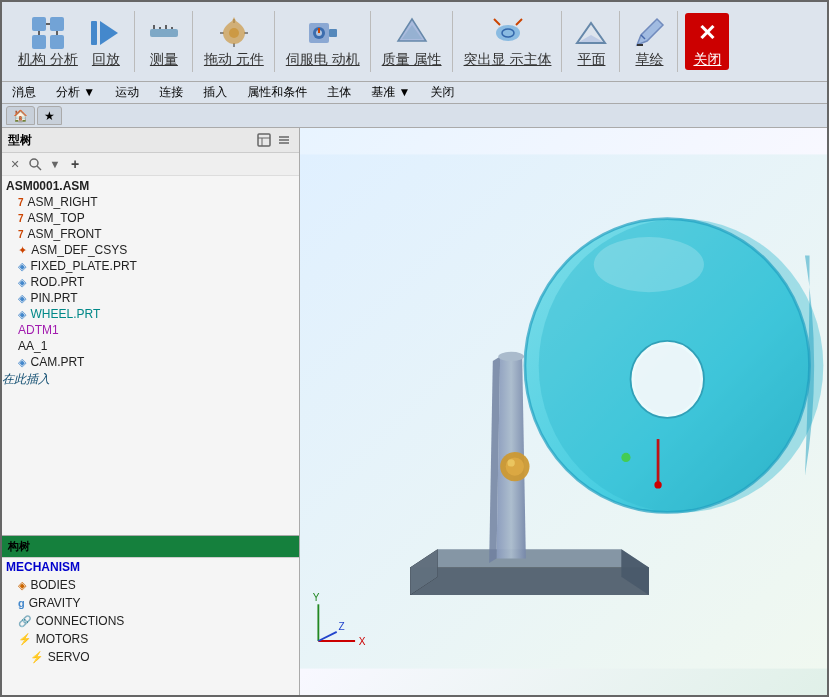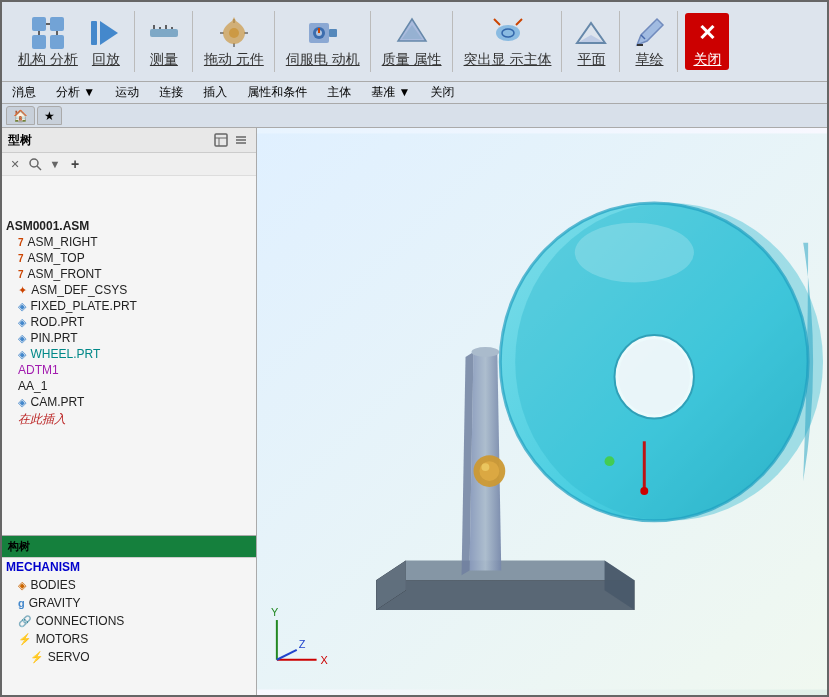"型树" .sidebar { width: 255px -> 298px }
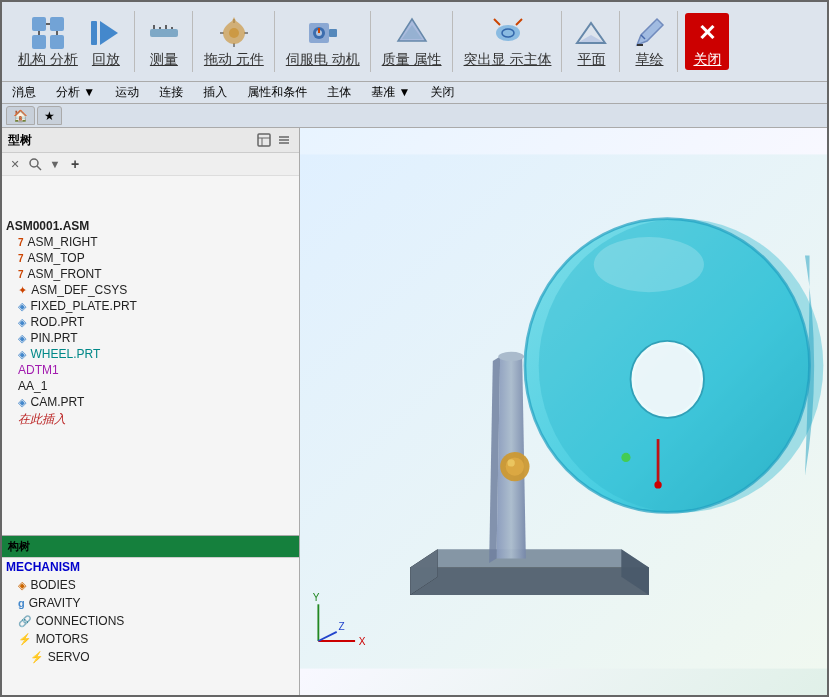"ASM0001.ASM" .tree-area { margin-top: 40px -> none }
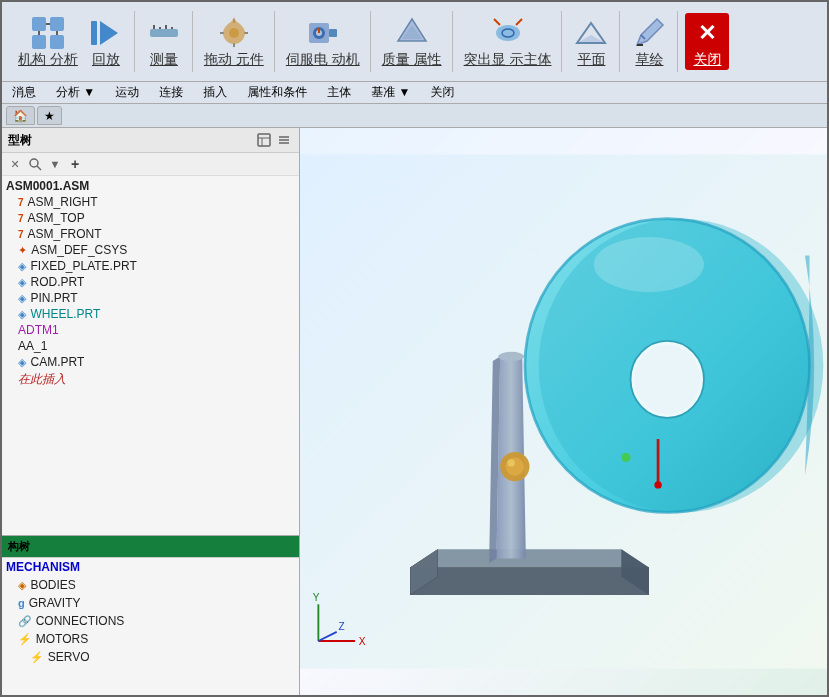"在此插入" div.tree-item { color: #b91c1c -> #0c4a6e; padding-left: 16px -> 0 }
